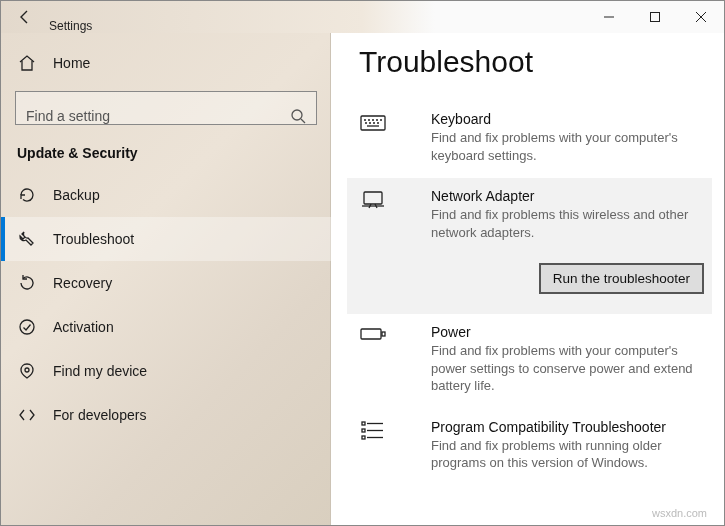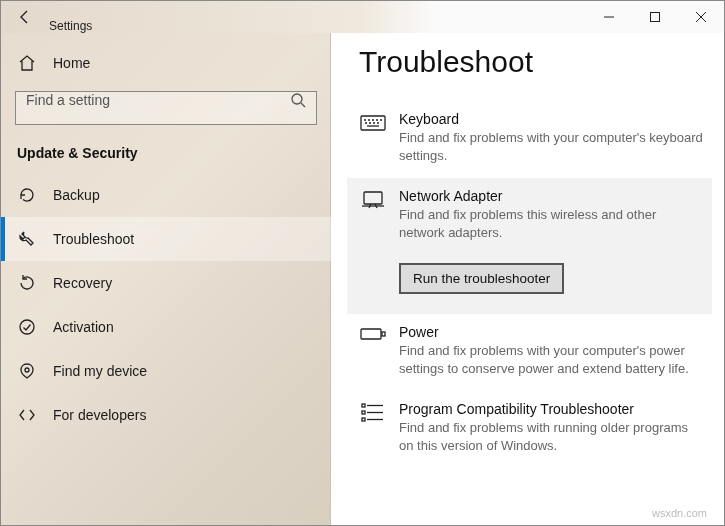"Find a setting" .searchbox { align-items: flex-start -> flex-end }
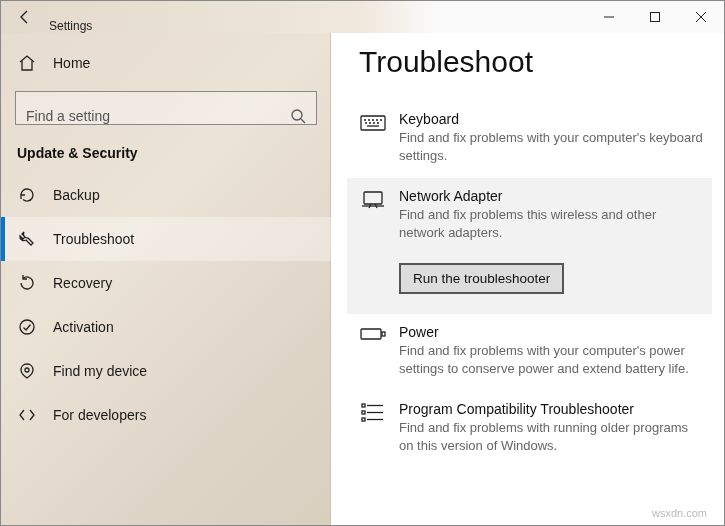"Keyboard" .ts-item { gap: none -> 32px }
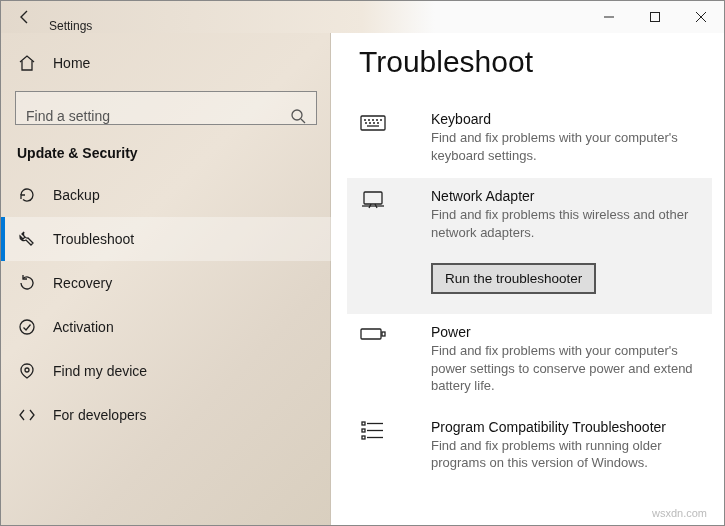"Run the troubleshooter" .ts-btn-row { justify-content: none -> flex-end }
